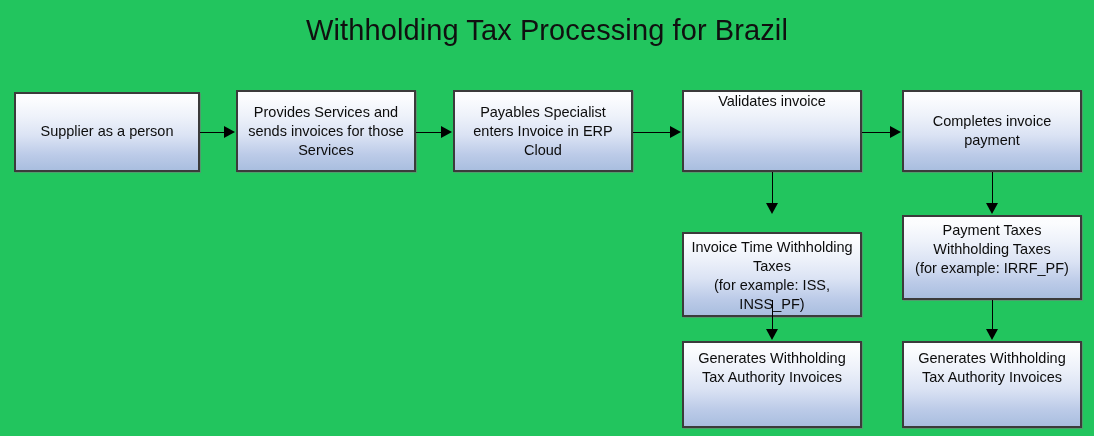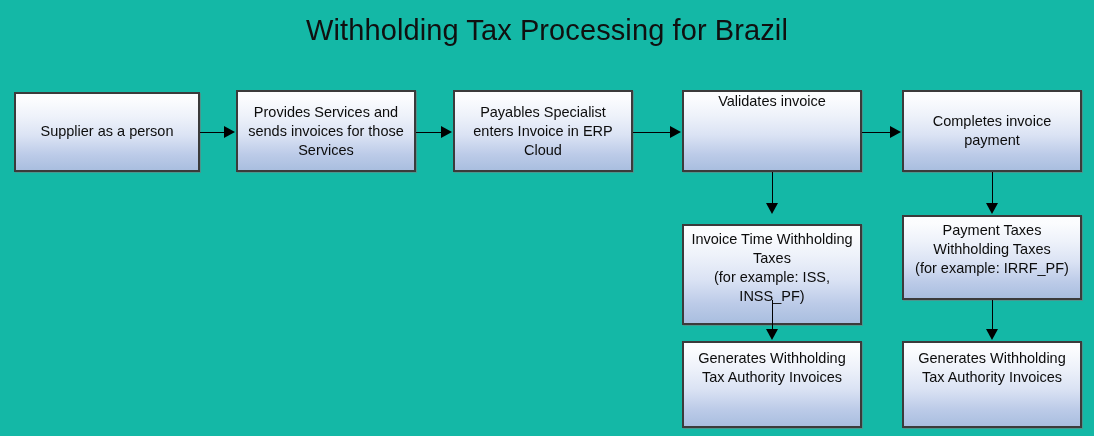"Withholding Tax Processing for Brazil" #canvas { background: #14b8a6 -> #22c55e }
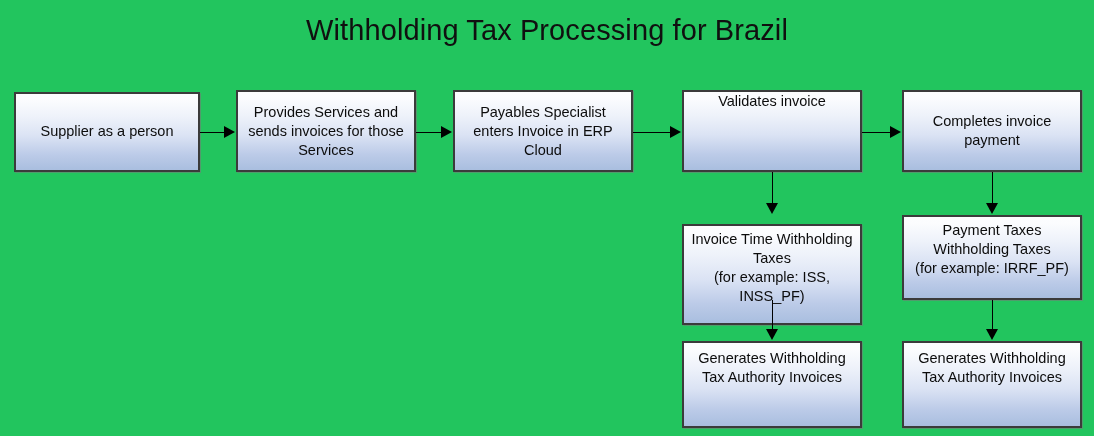"Invoice Time Withholding Taxes" div.node { height: 101px -> 85px; top: 224px -> 232px }
